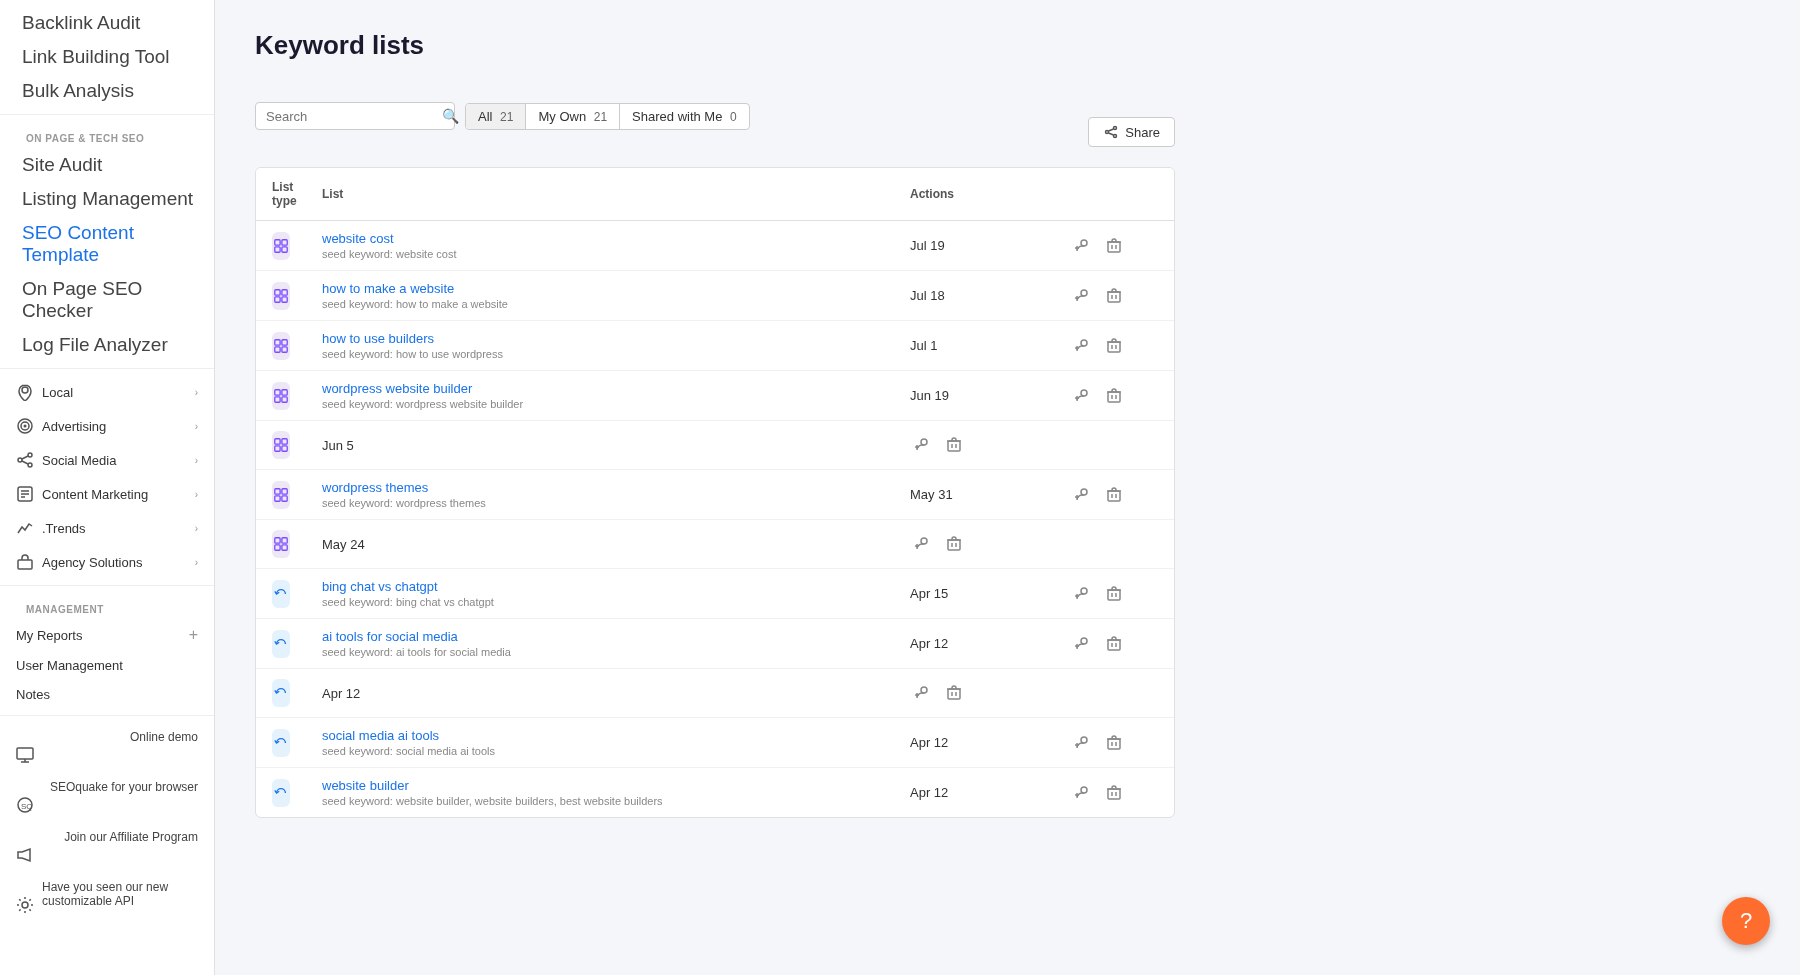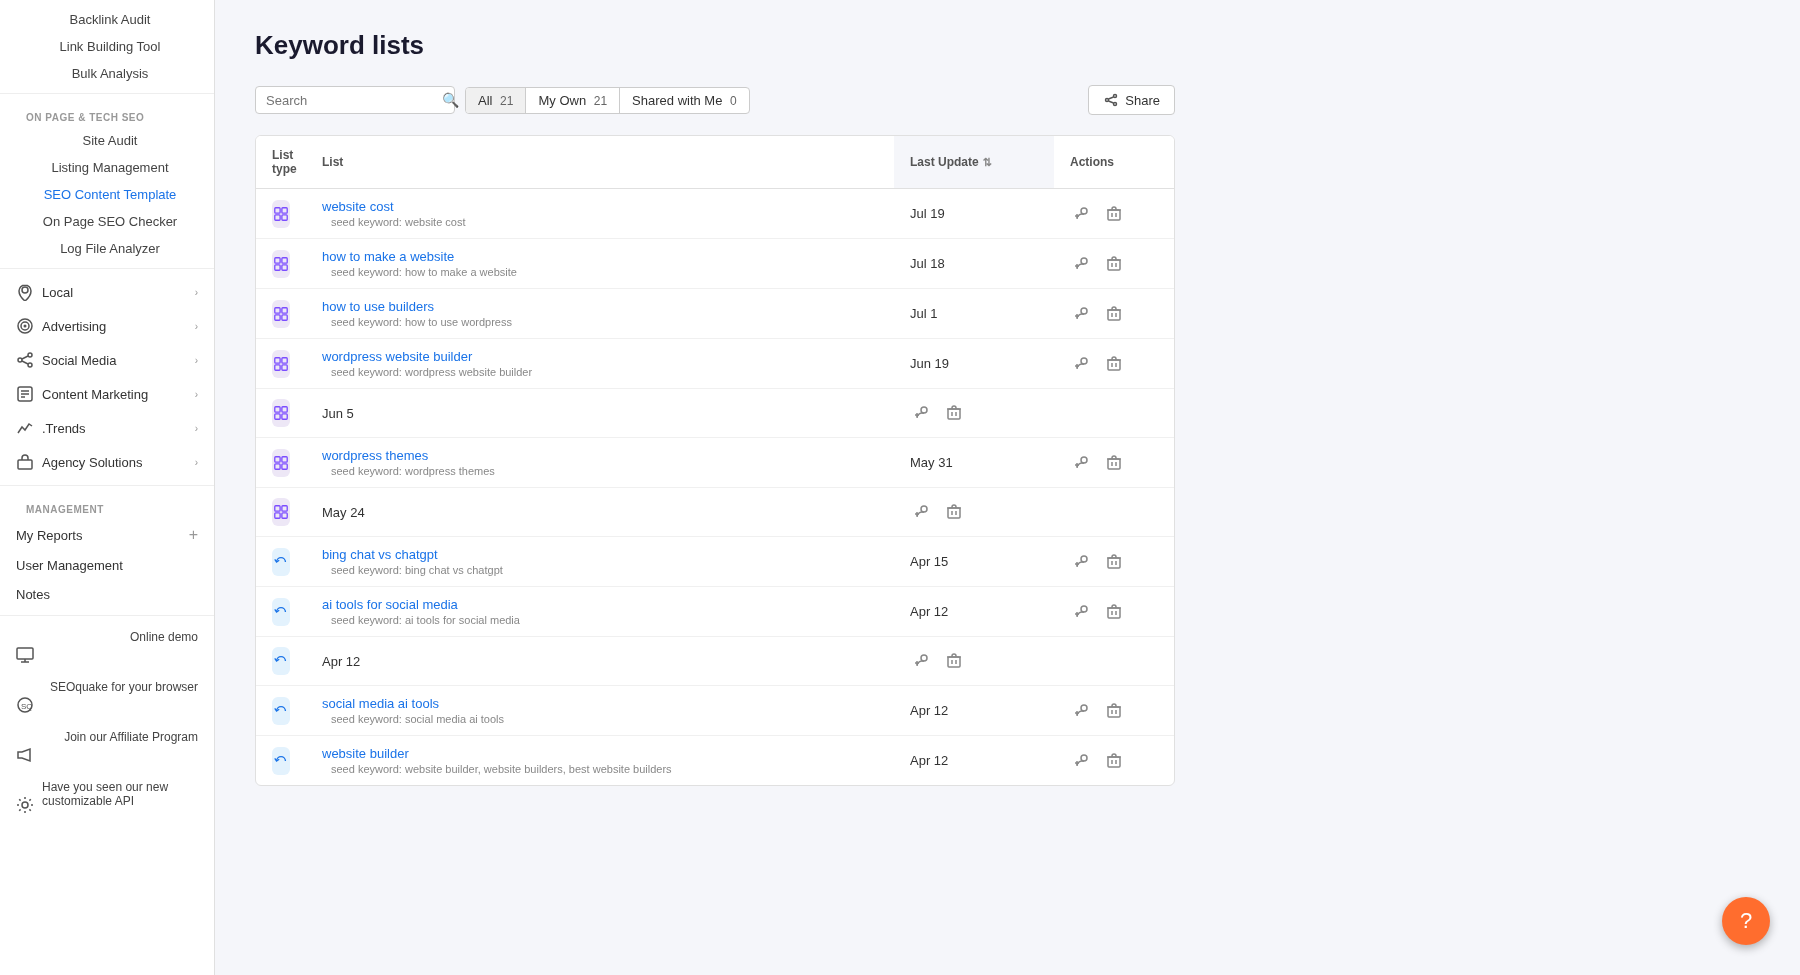"Backlink Audit" .sidebar-sub-item { font-size: 13px -> 19px; text-align: center -> none }
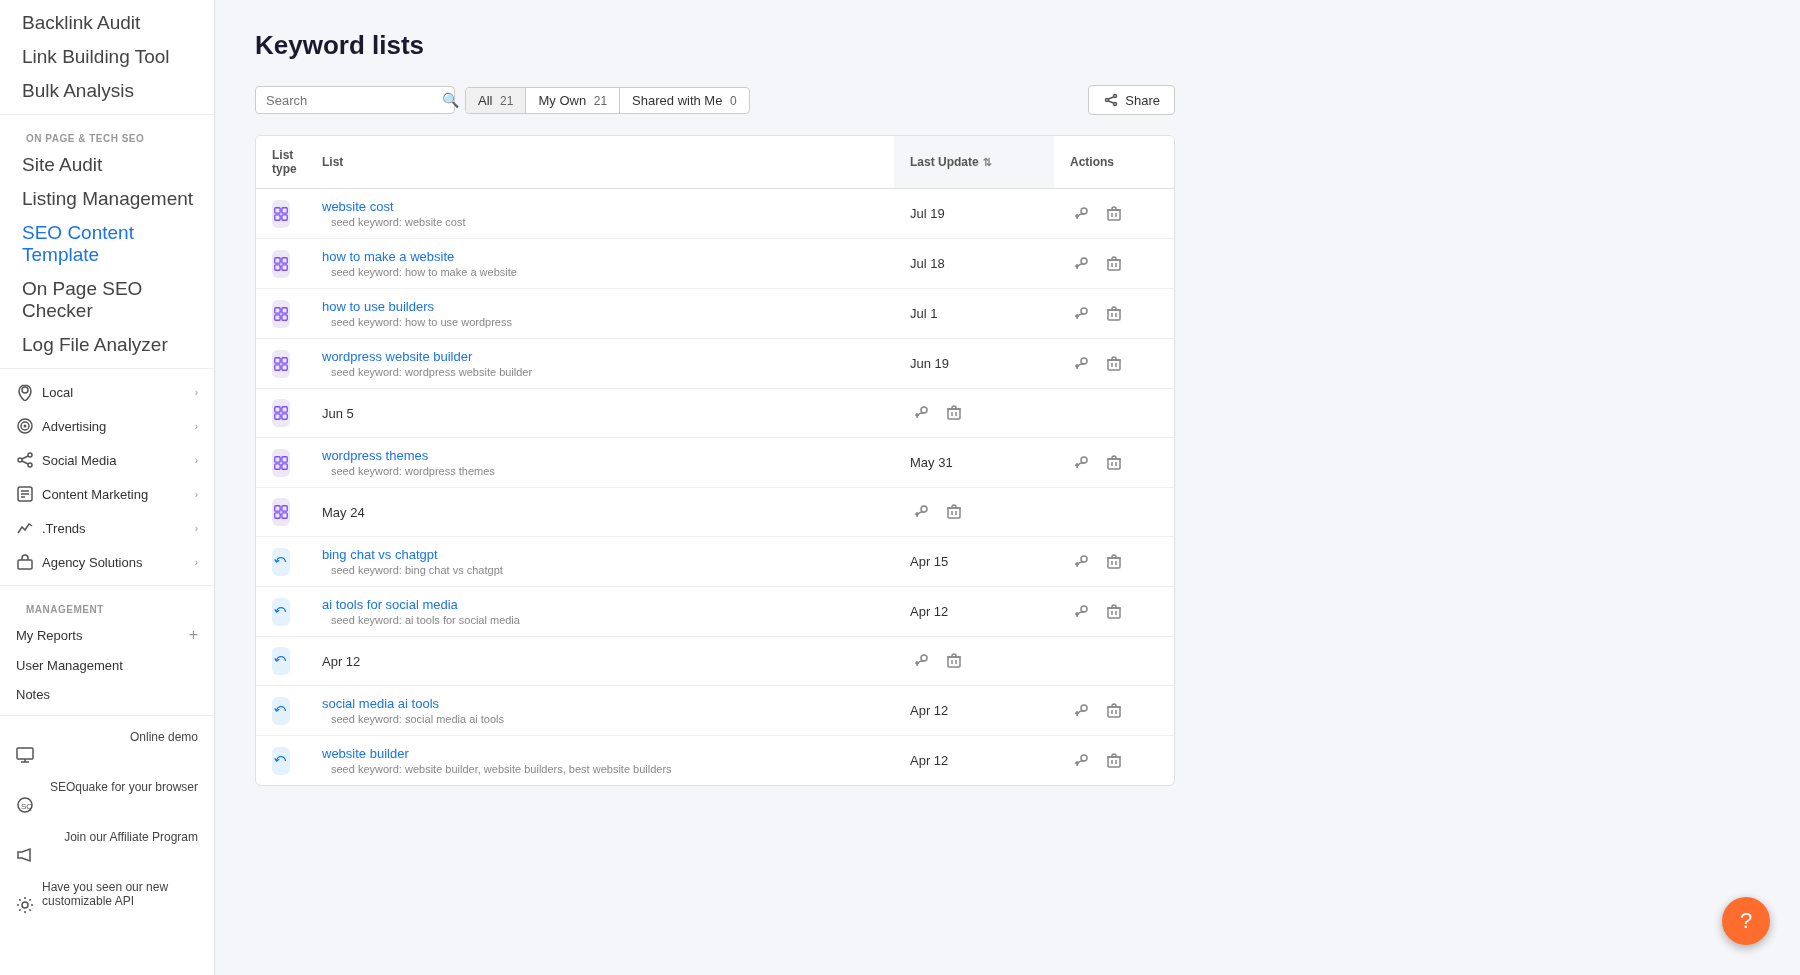"Share" .share-btn { margin-top: none -> 32px }
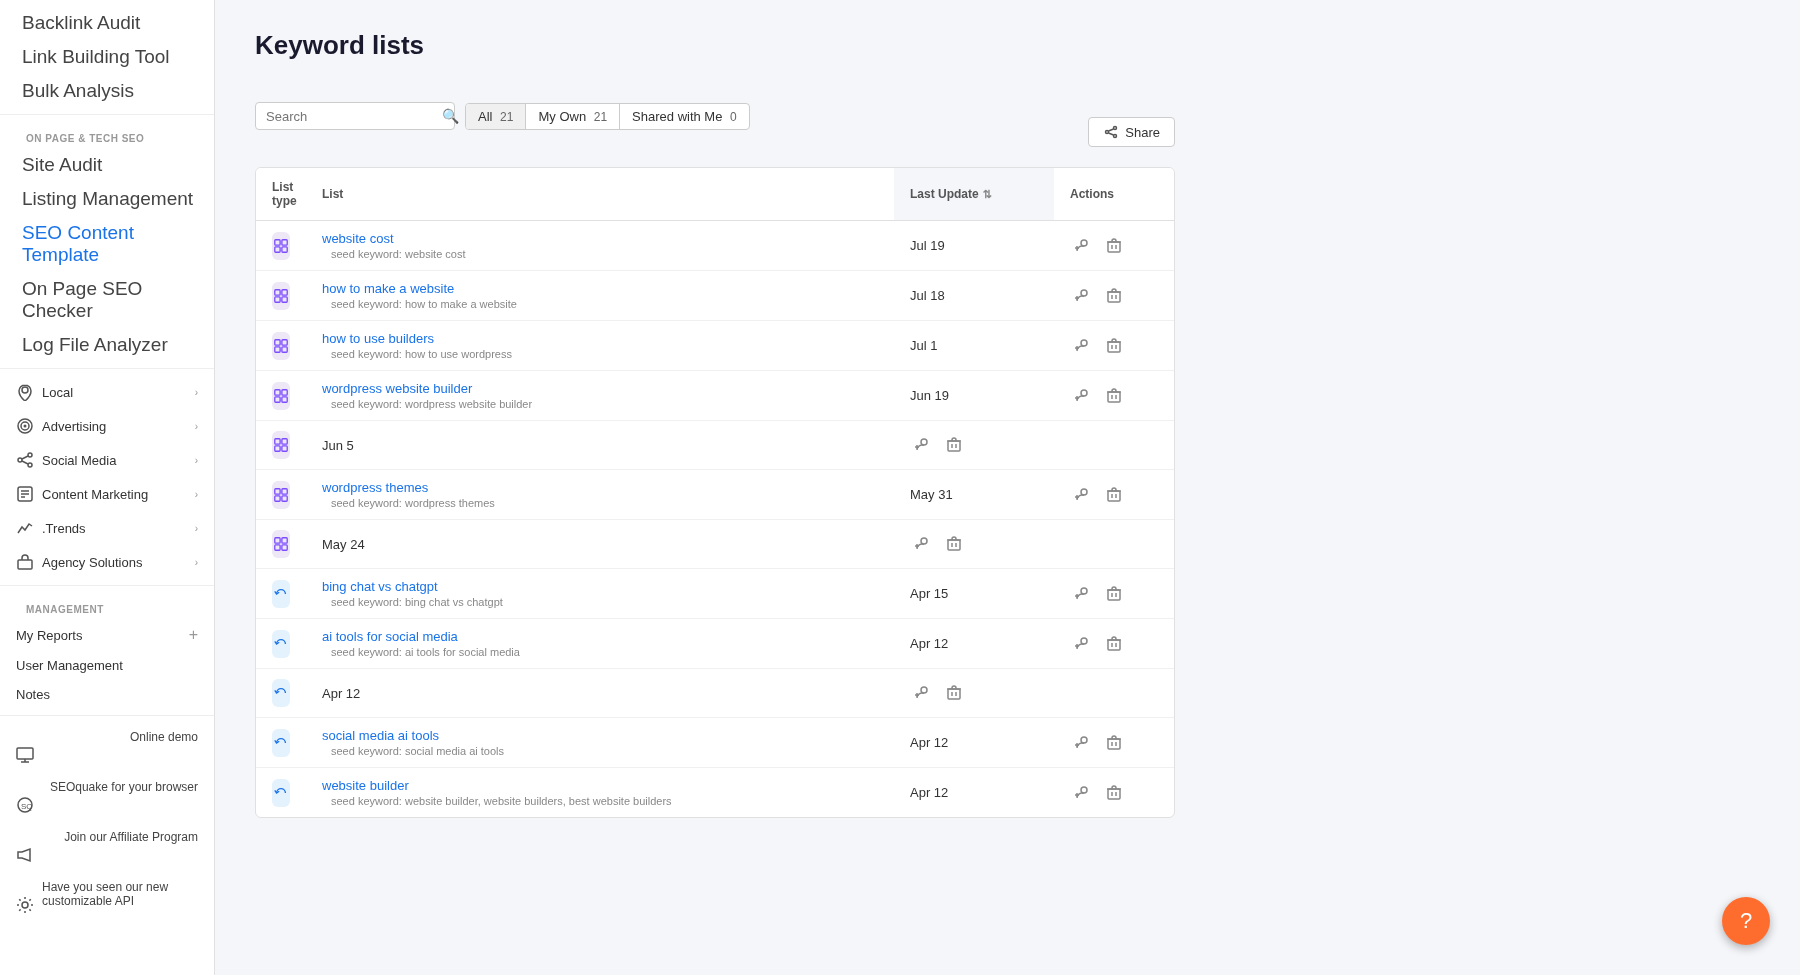"Last Update" div.kw-header-cell { html: <div> <span>Last Update</span> <span>⇅</span> </div> -> none }
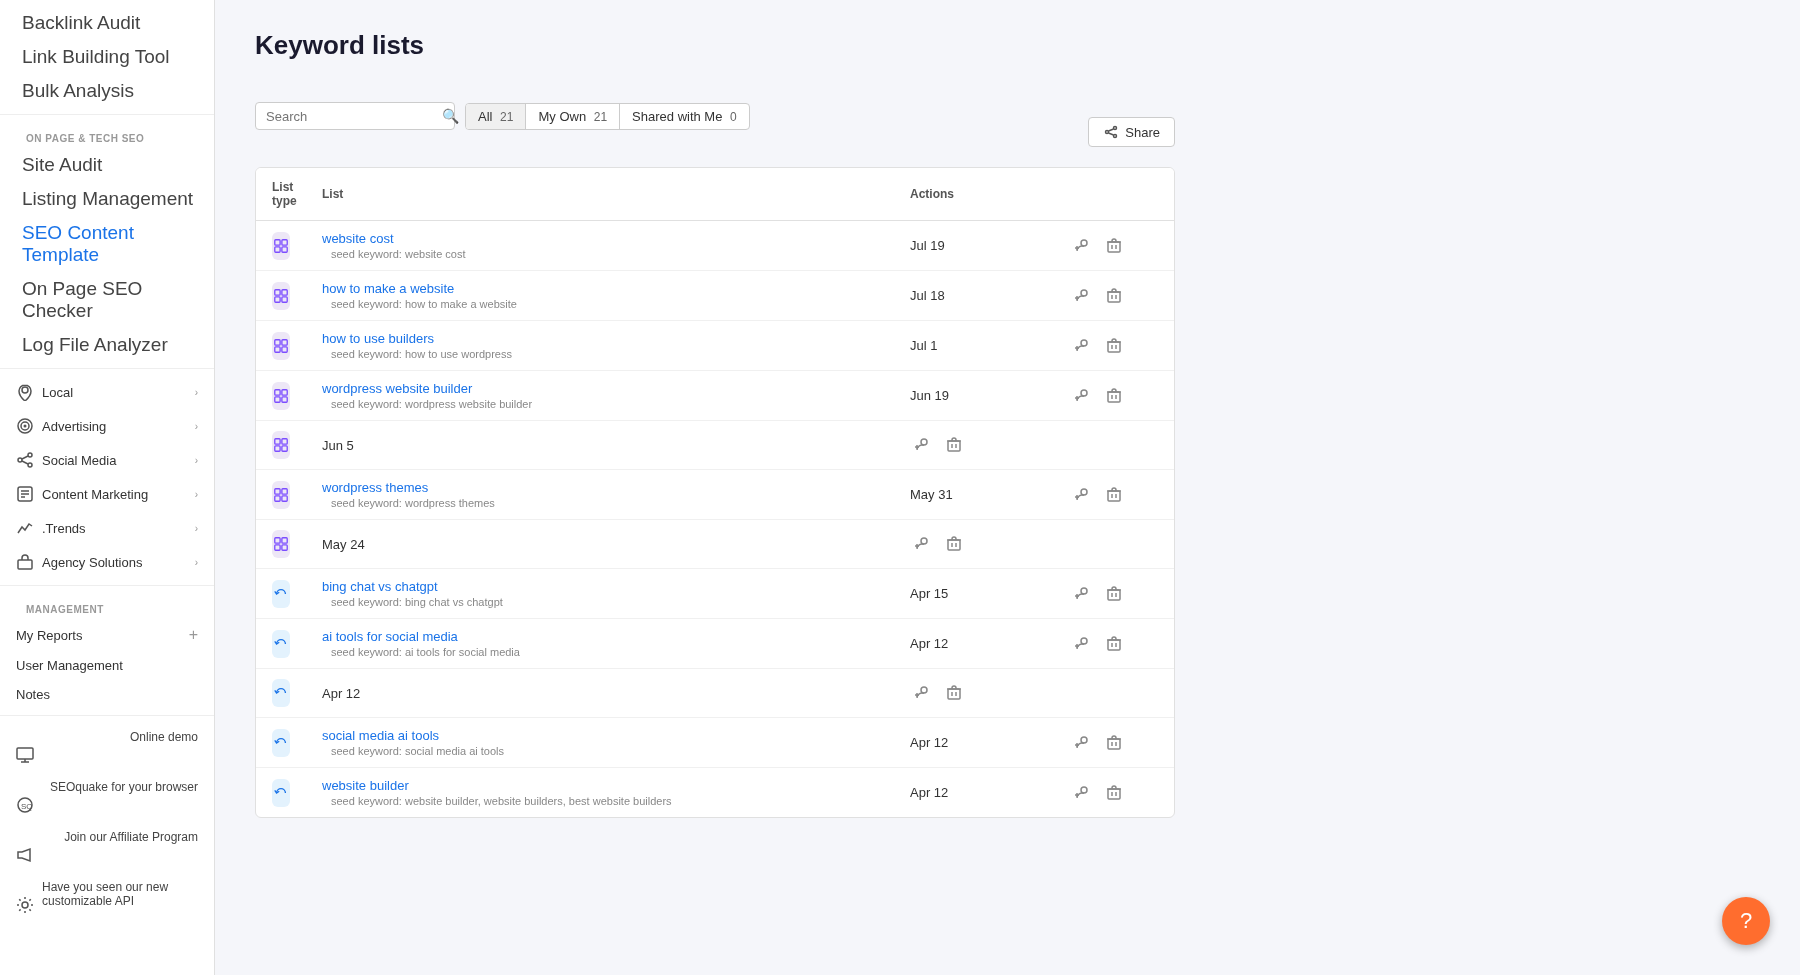"seed keyword: website cost" .kw-seed { margin-left: 9px -> none }
